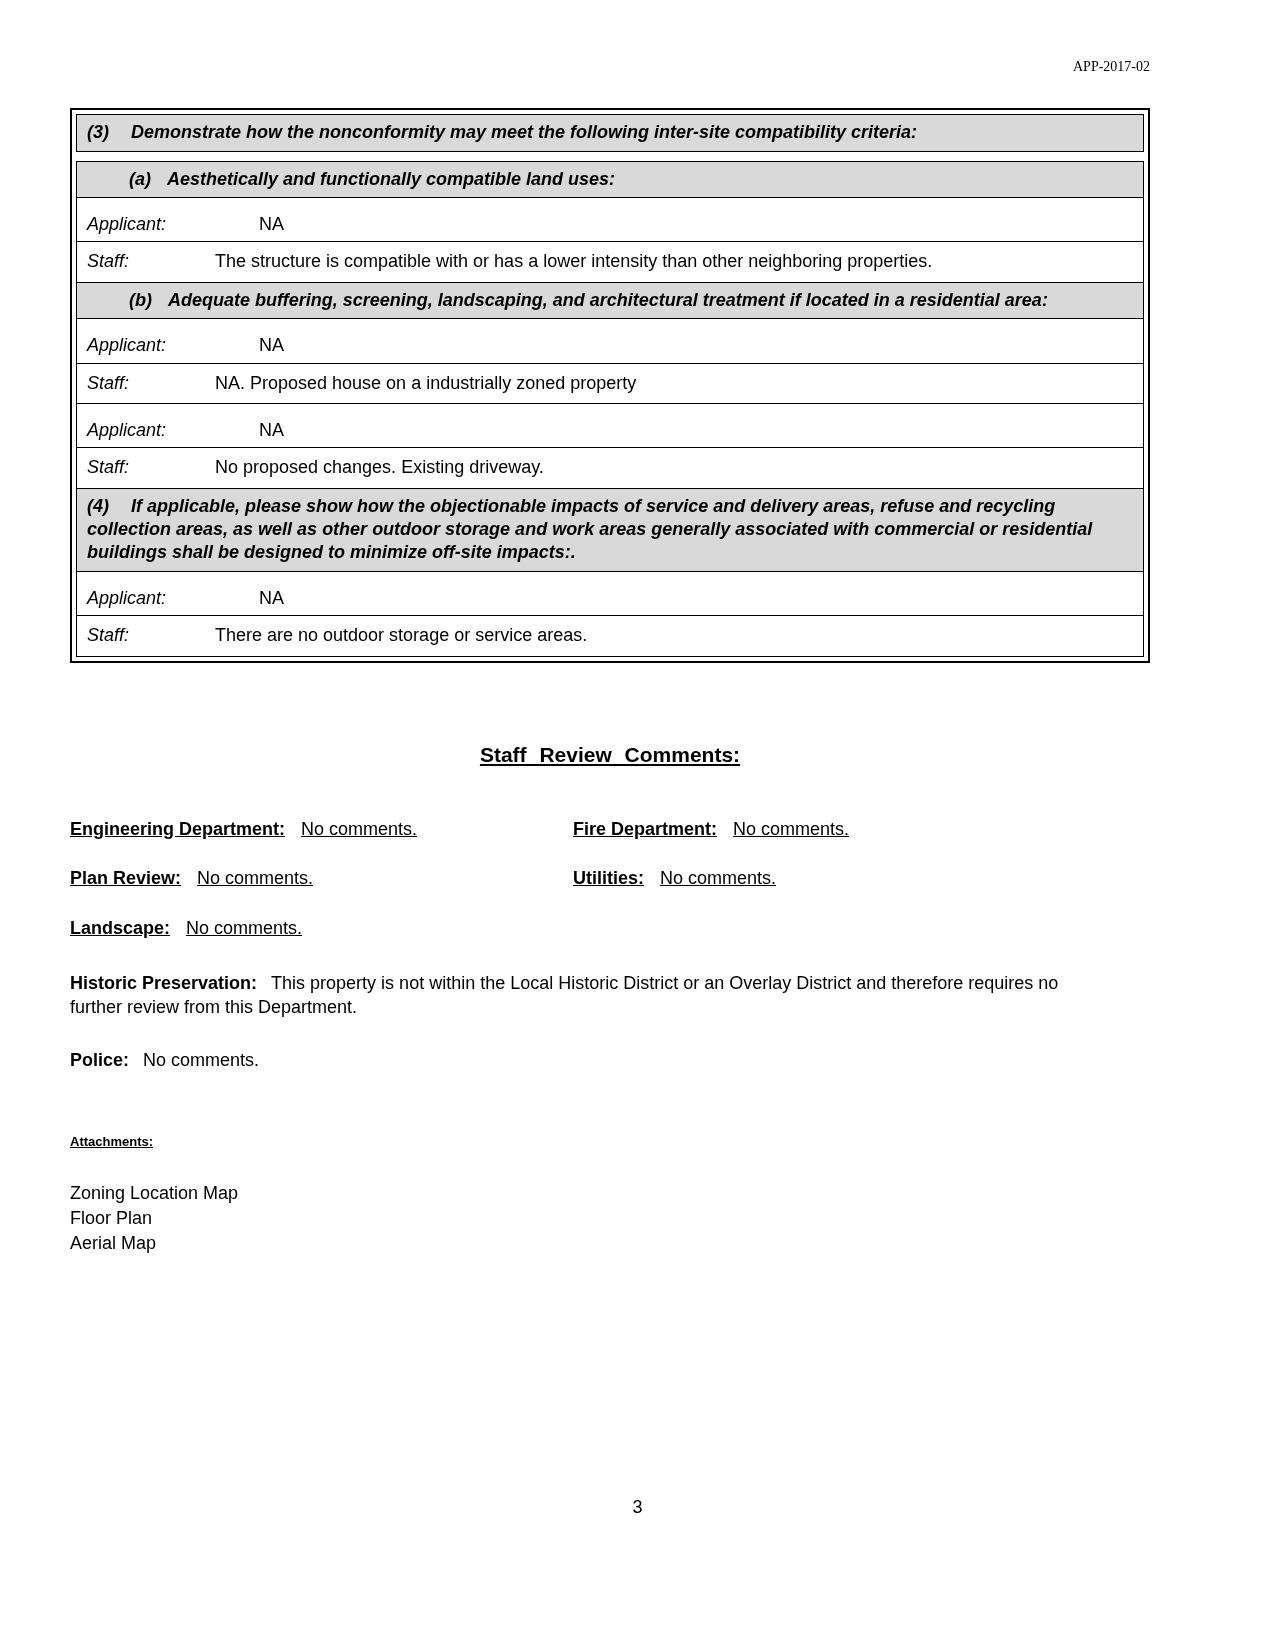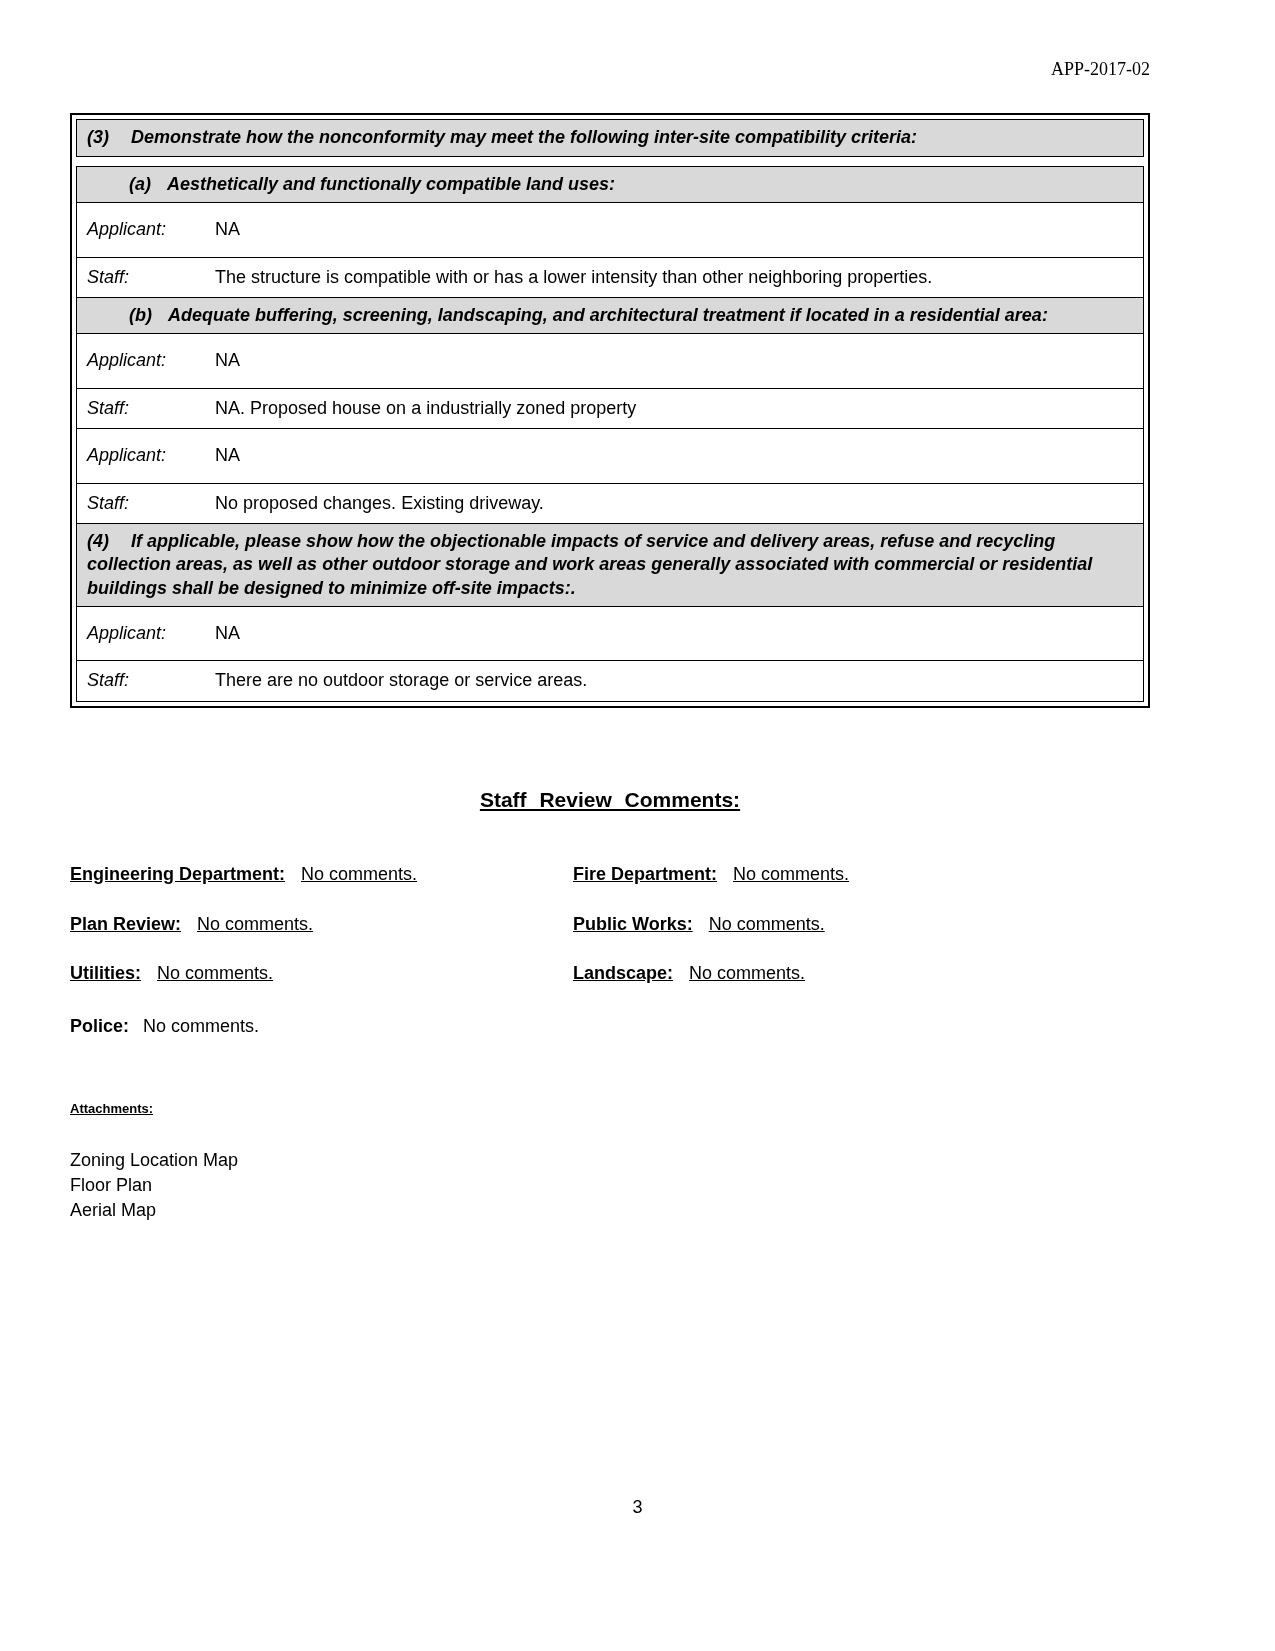"APP-2017-02" .doc-ref { font-size: 18px -> 14px }
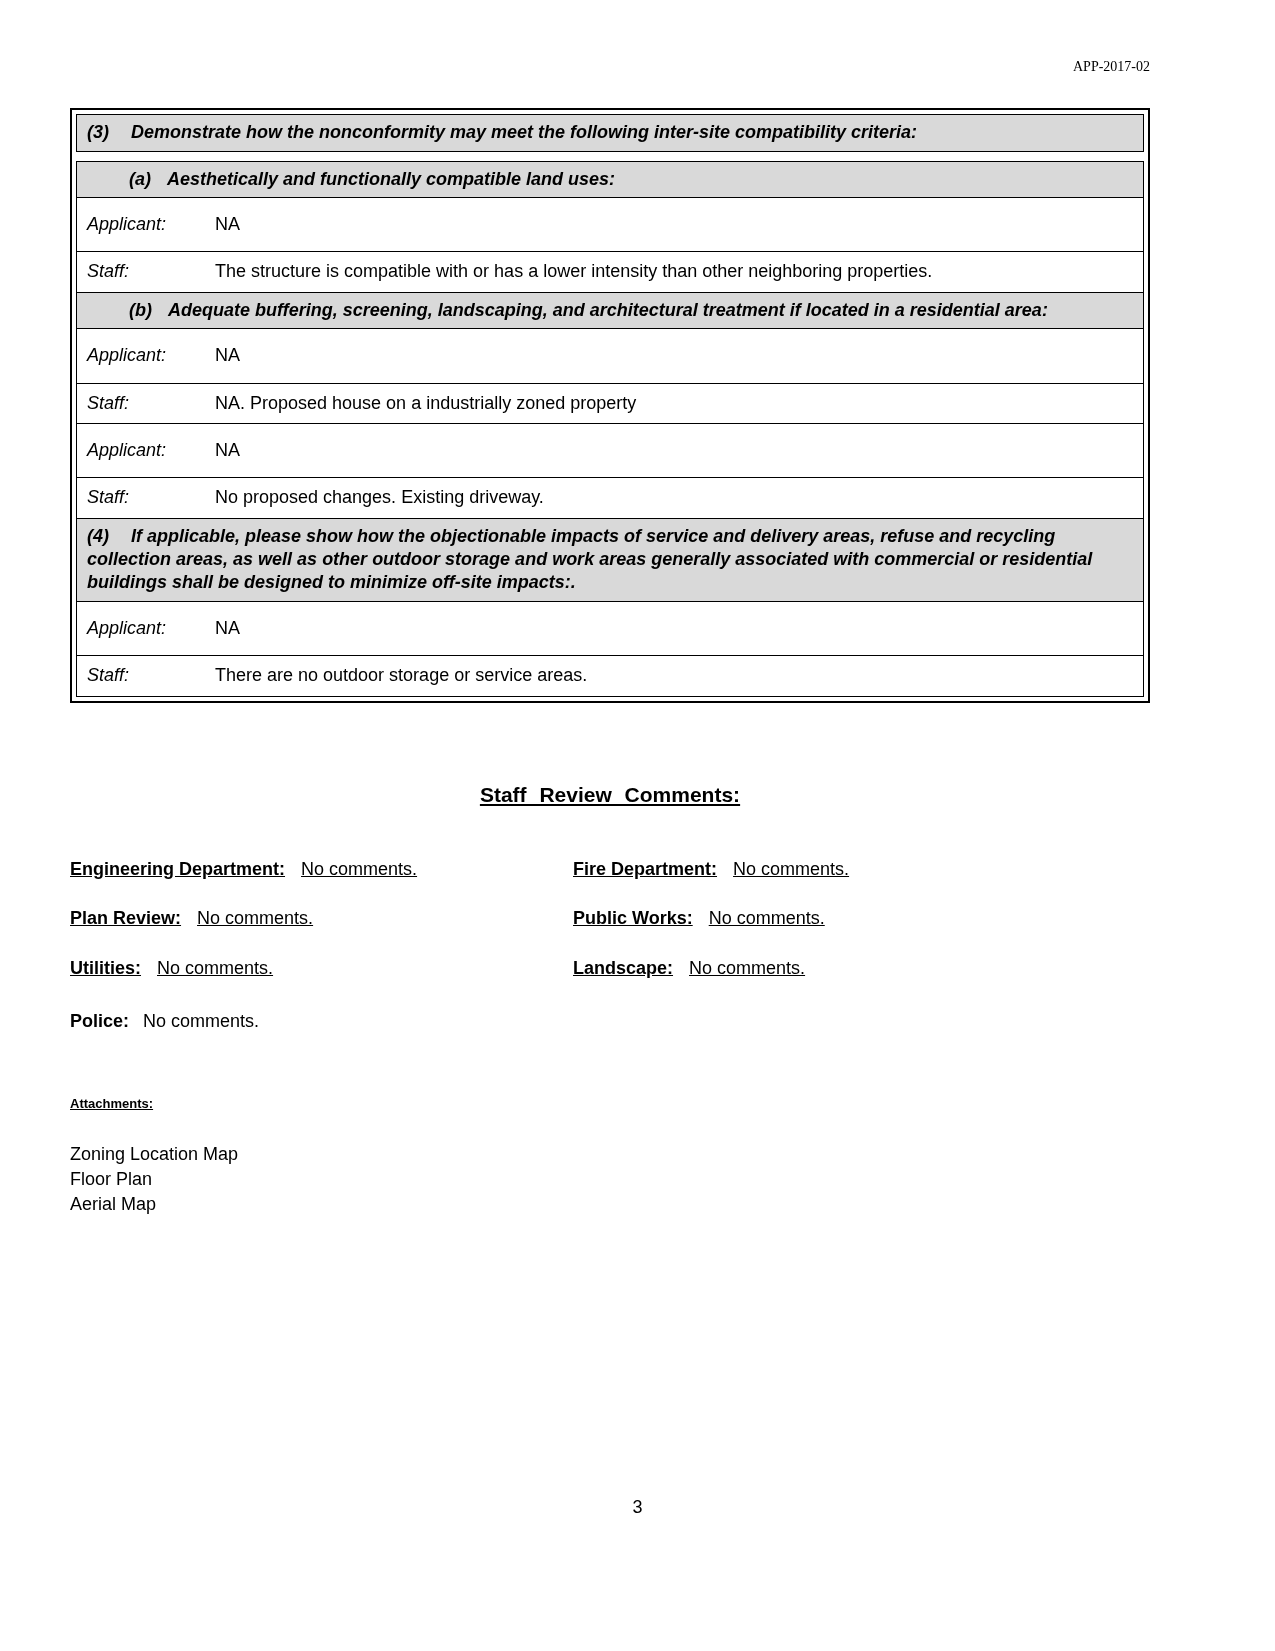"Applicant:" .t-row.applicant { gap: none -> 44px; padding-bottom: 15px -> 5px }
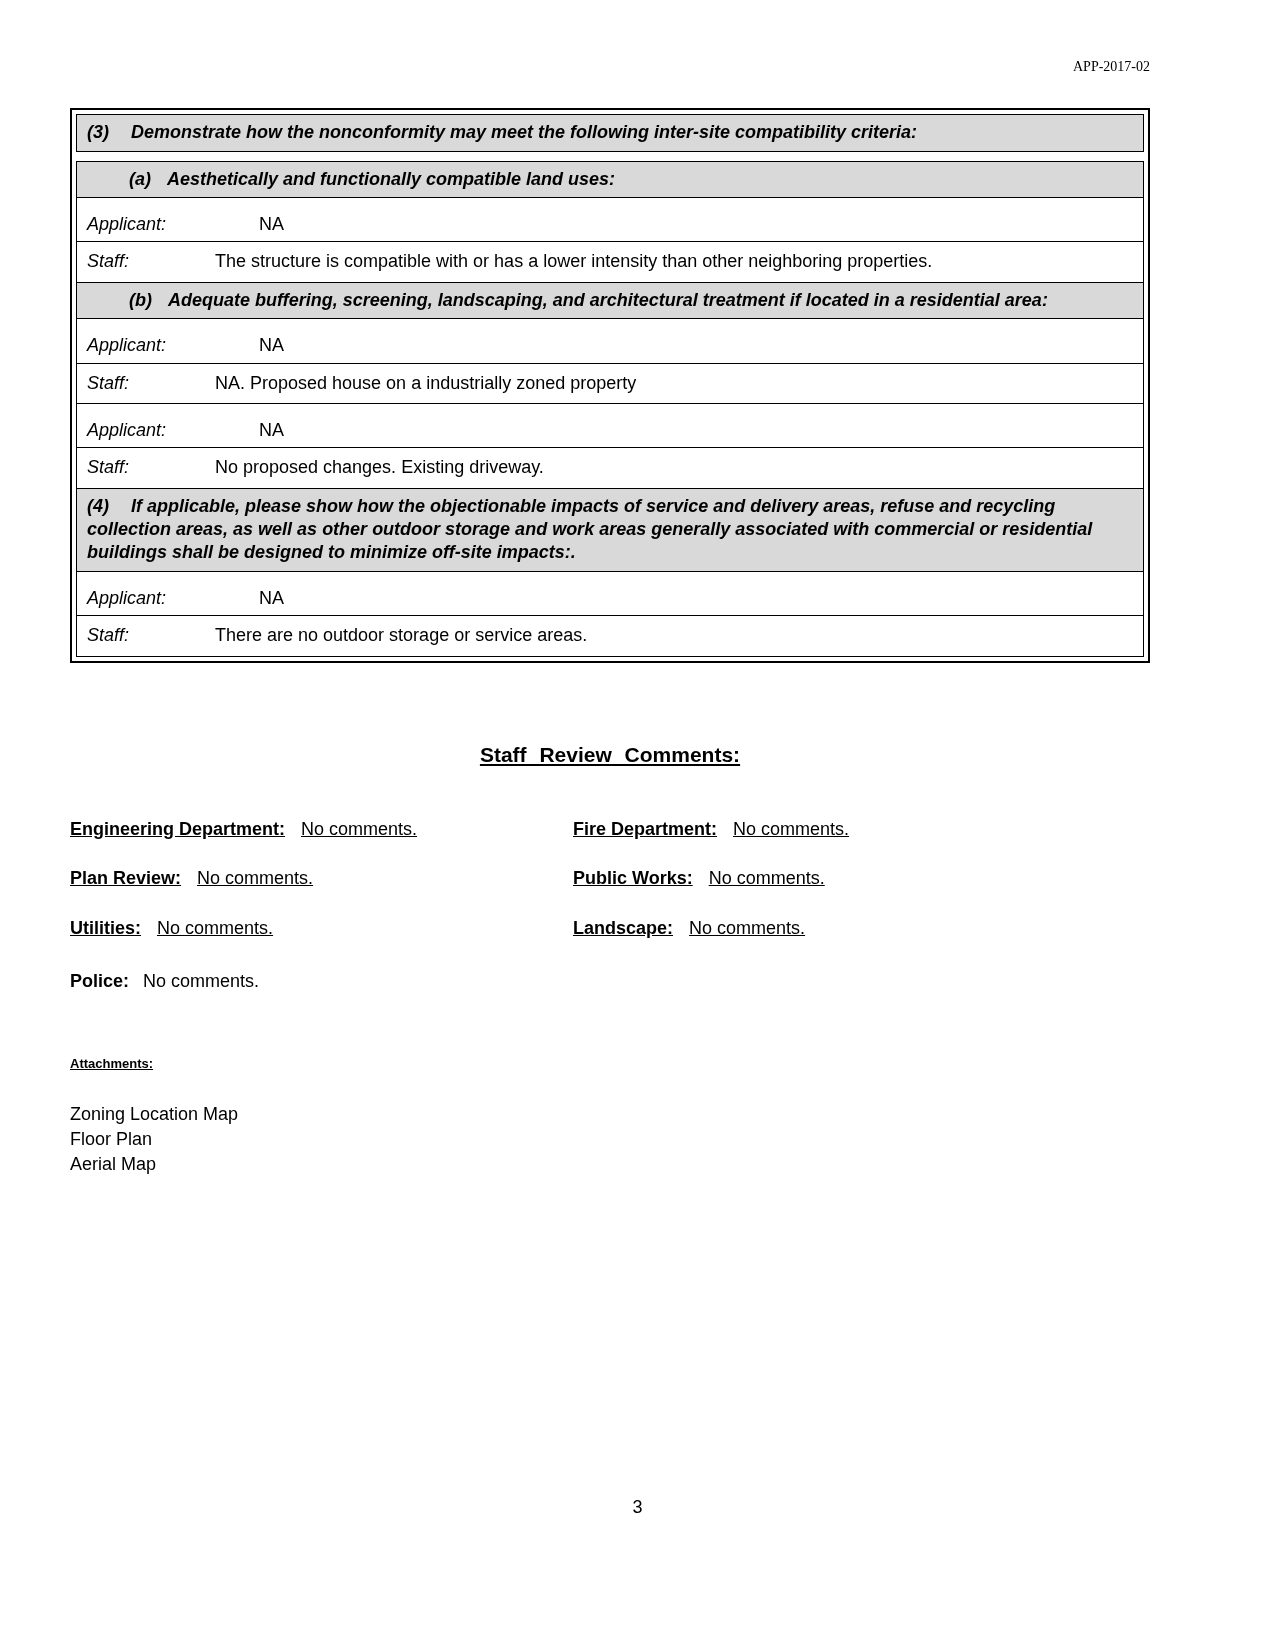"Public Works: No comments." p.dept-item { html: <p> <span>Public Works:</span><span>No comments.</span> </p> -> none }
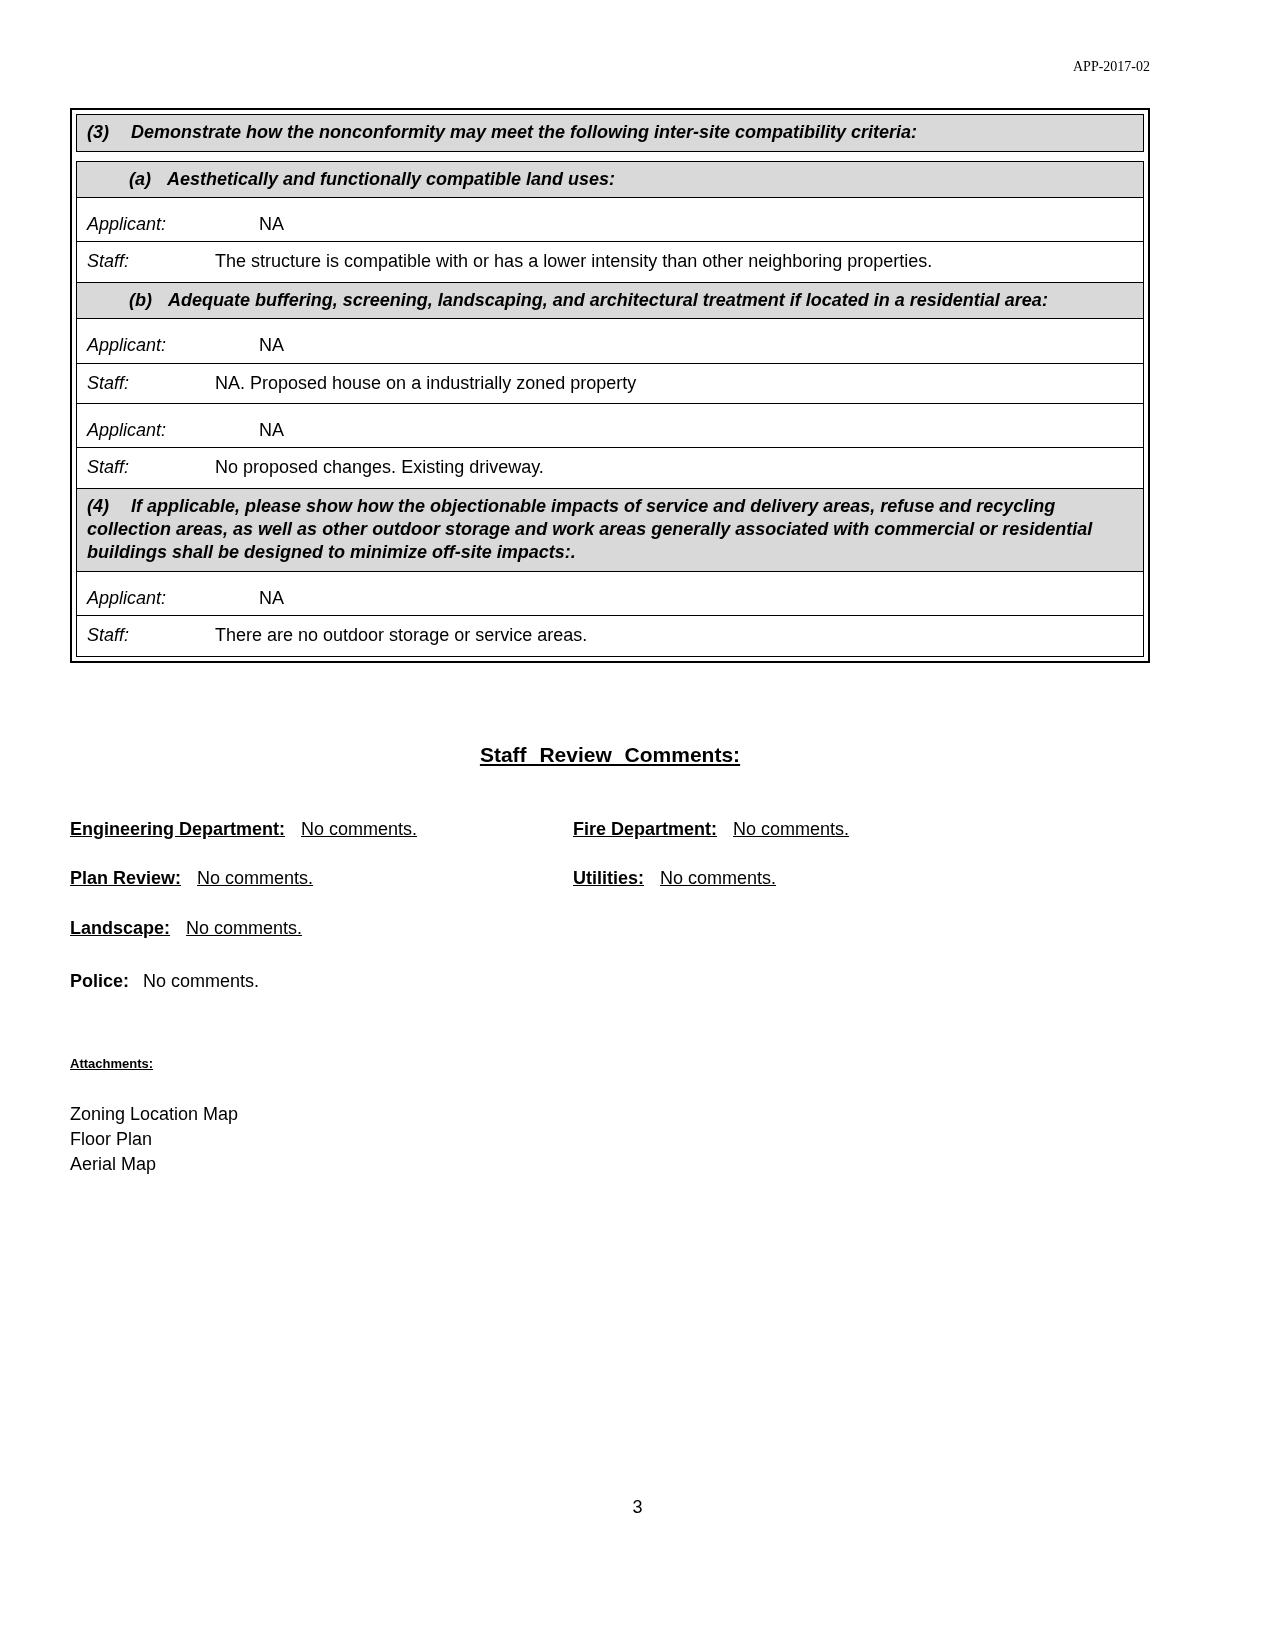"Historic Preservation: This property is" p.para { html: none -> <p> <span>Historic Preservation:</span><span>This property is not within the Local Historic District or an Overlay District and therefore requires no further review from this Department.</span> </p> }
